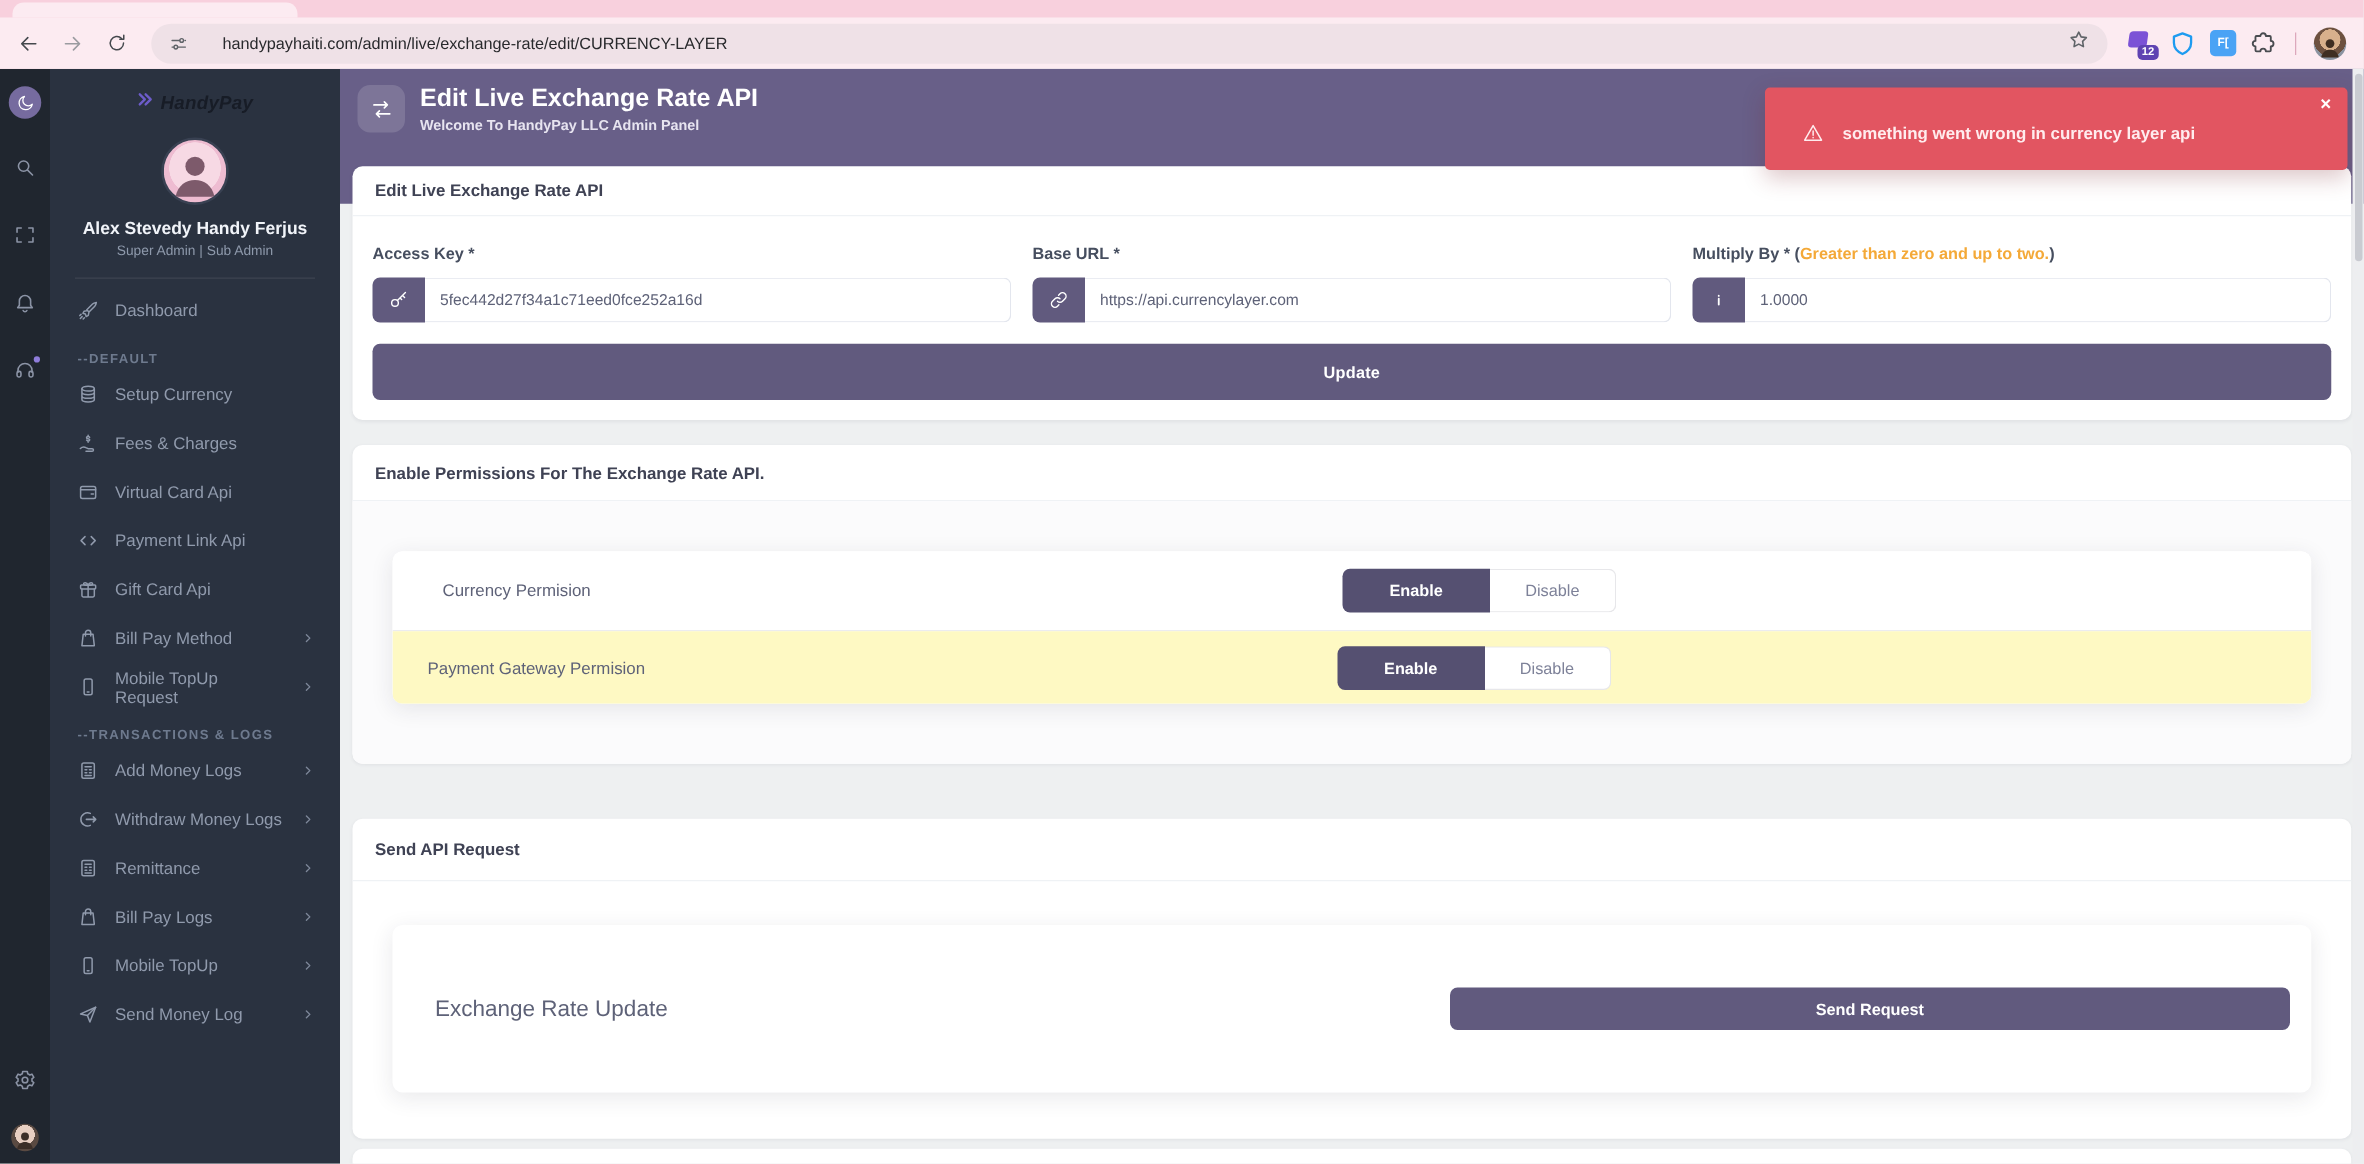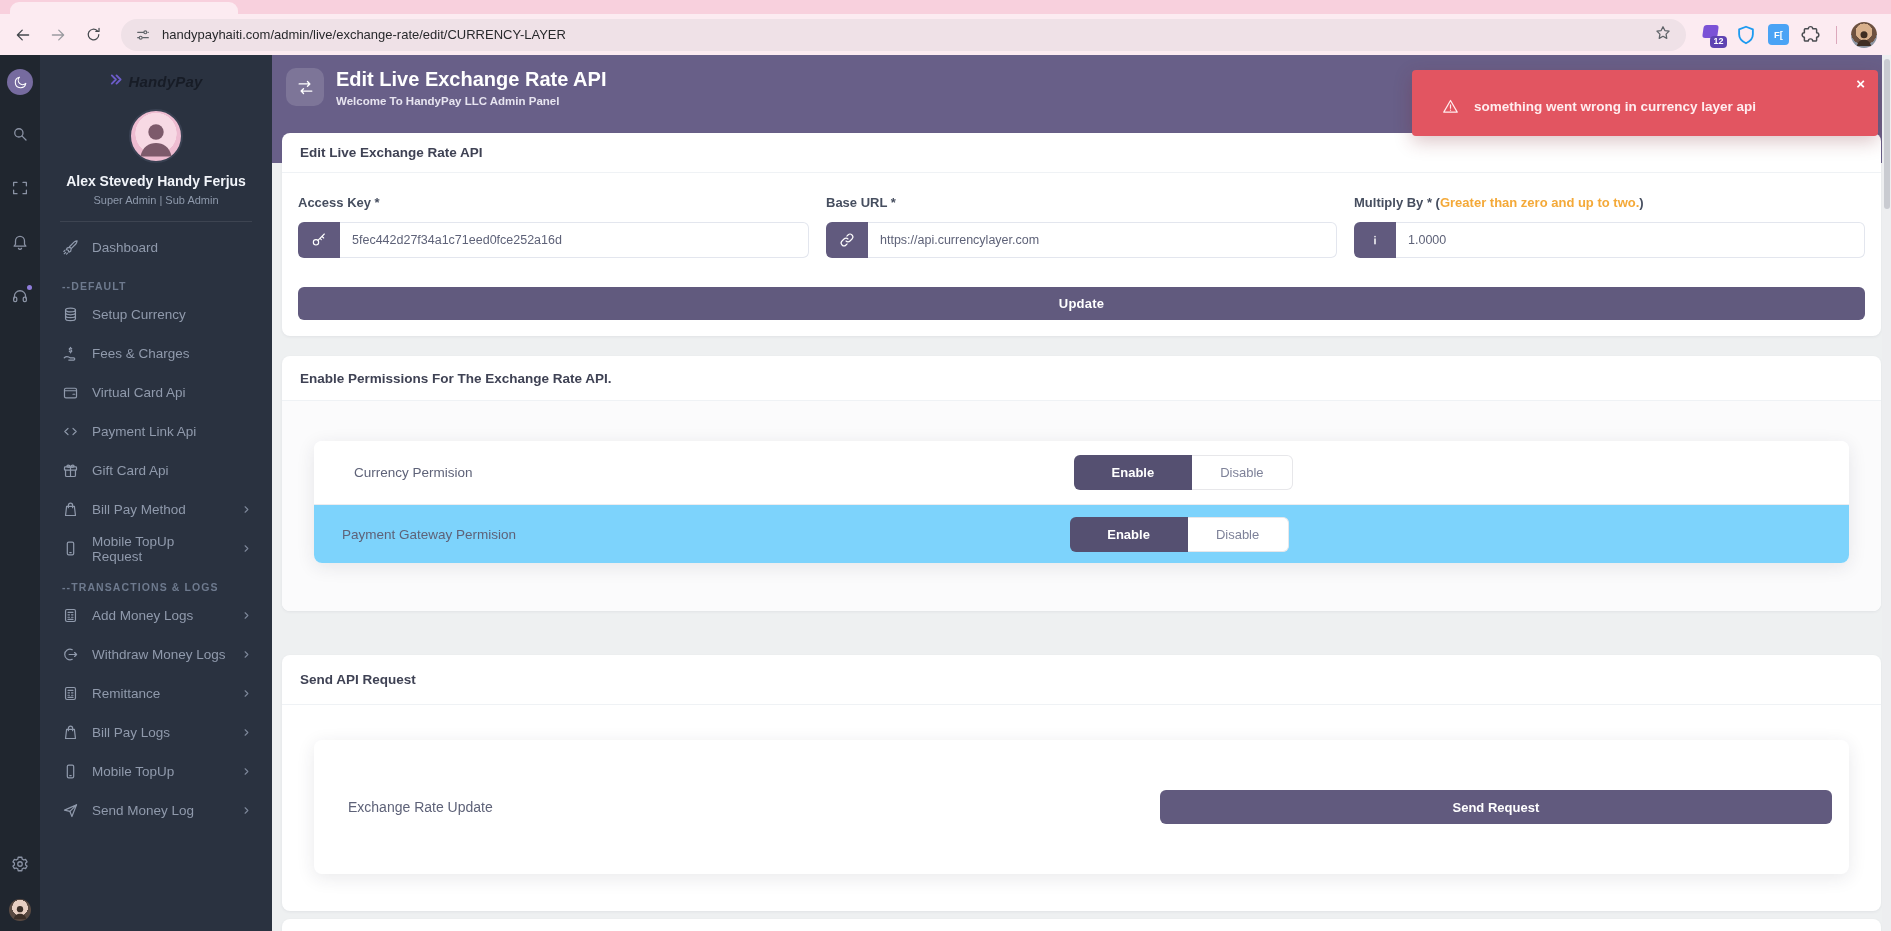"handypayhaiti.com/admin/live/exchange-ra" .url-text { margin-left: 11px -> 27px }
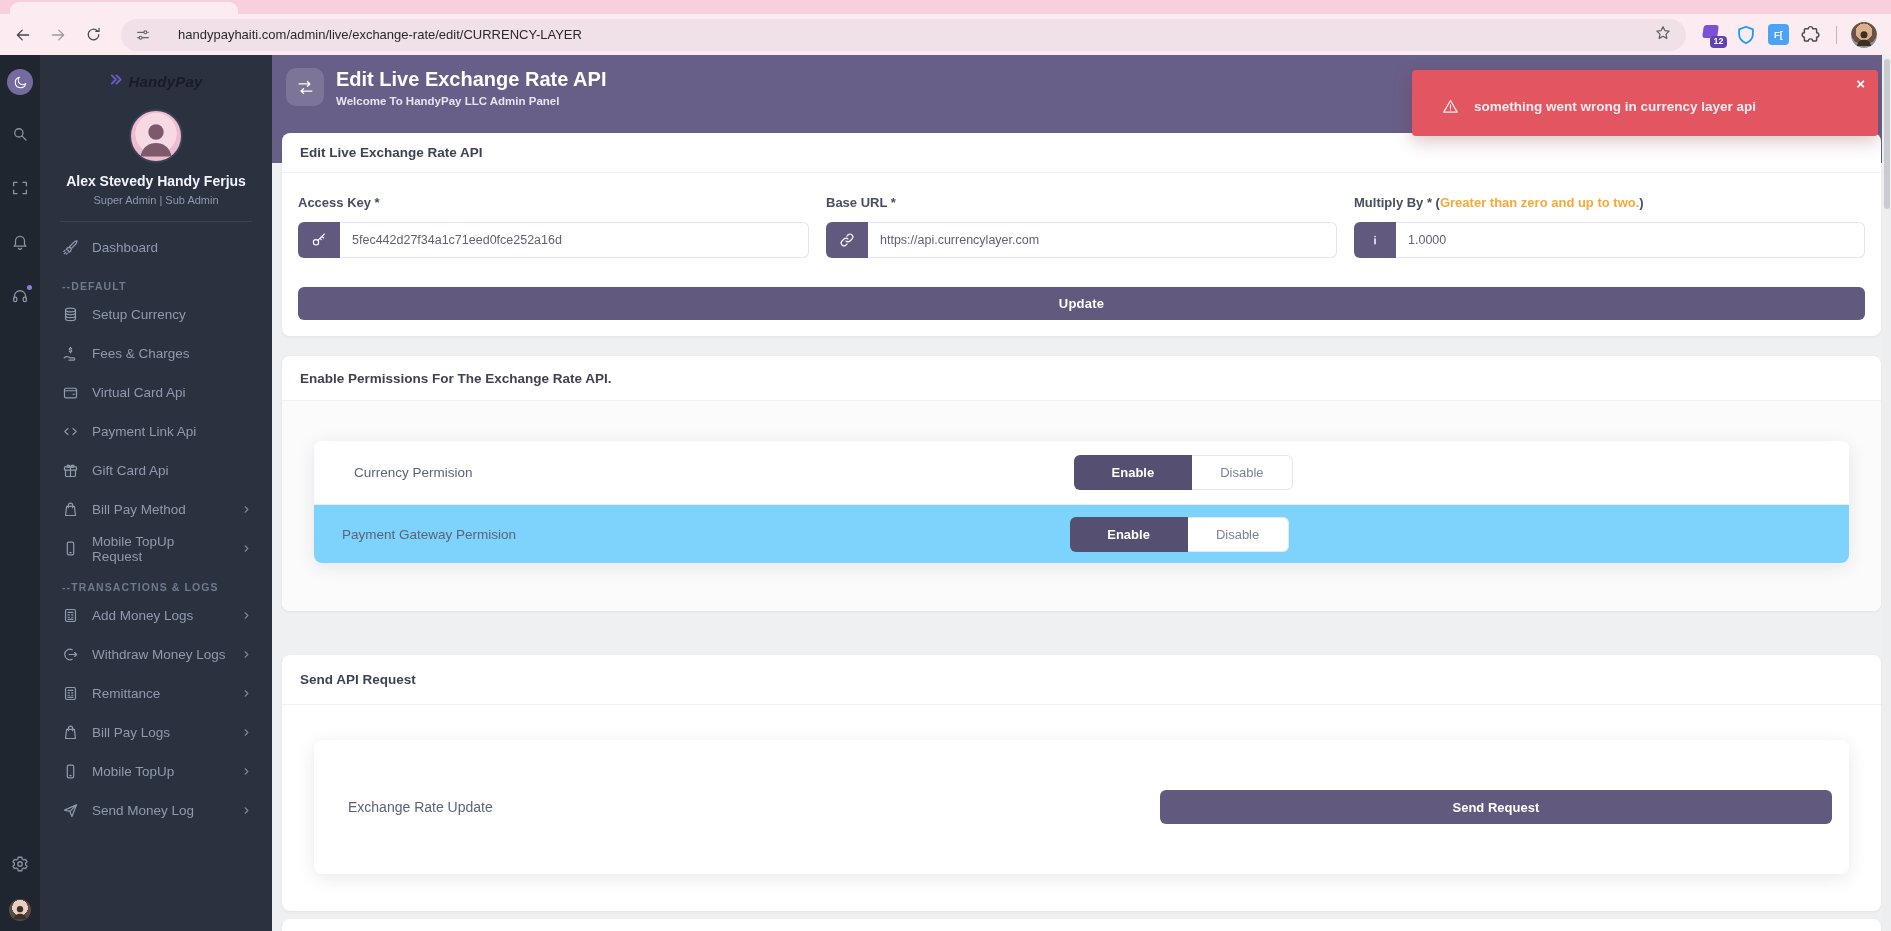"Update" .btn-update { height: 33px -> 45px; margin-top: 29px -> 17px }
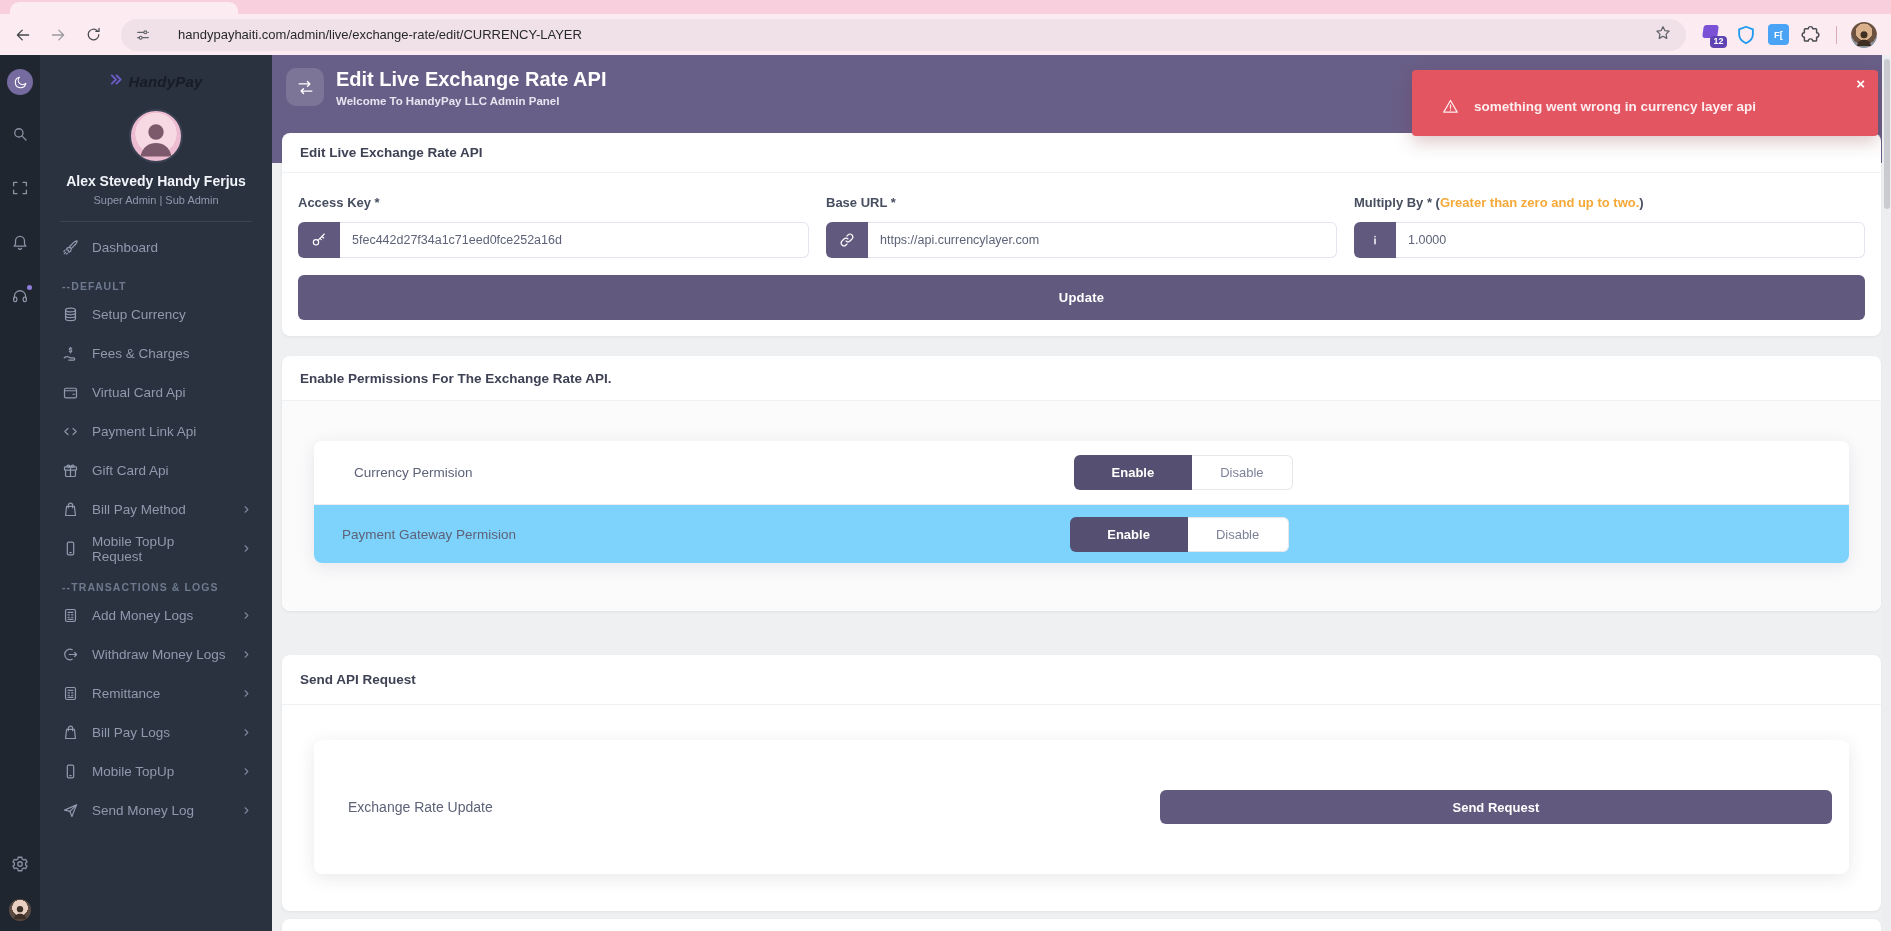"Payment Gateway Permision" .perm-row.r2 { background: #7dd3fc -> #fef9c3 }
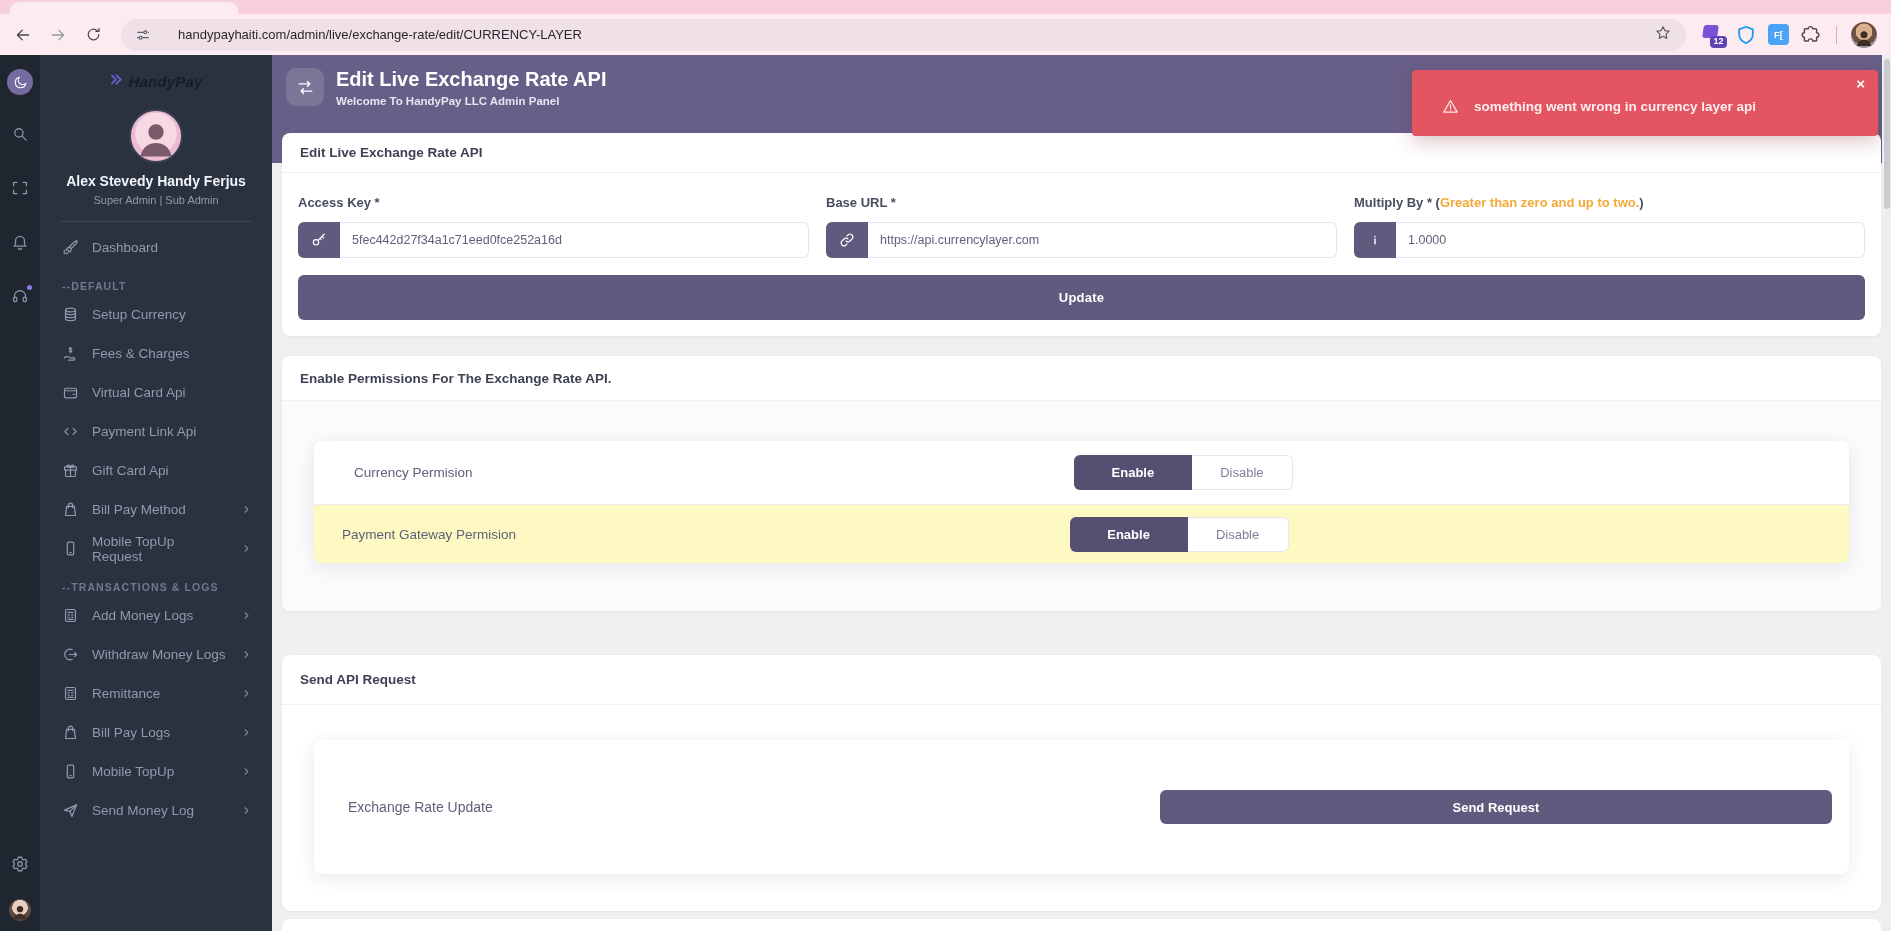"Exchange Rate Update" .send-label { font-size: 14px -> 18px }
